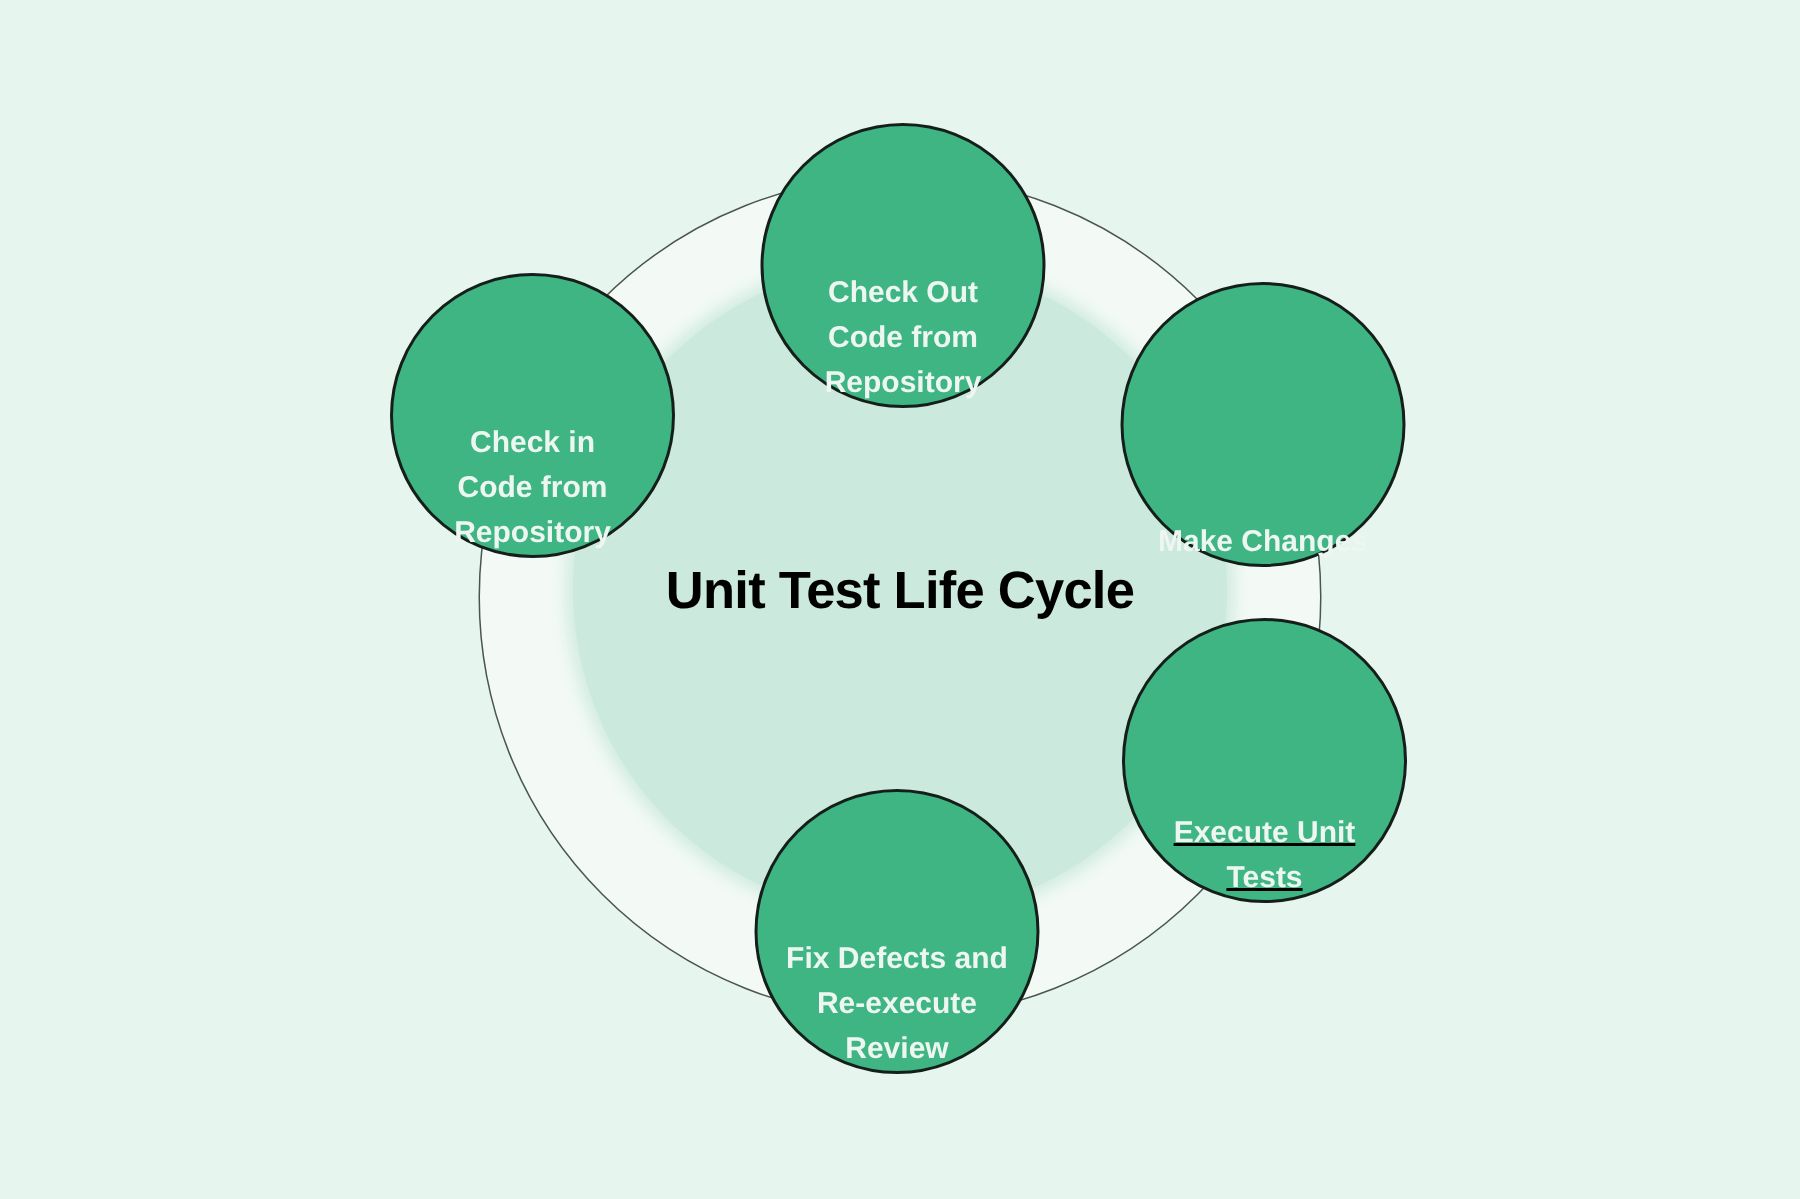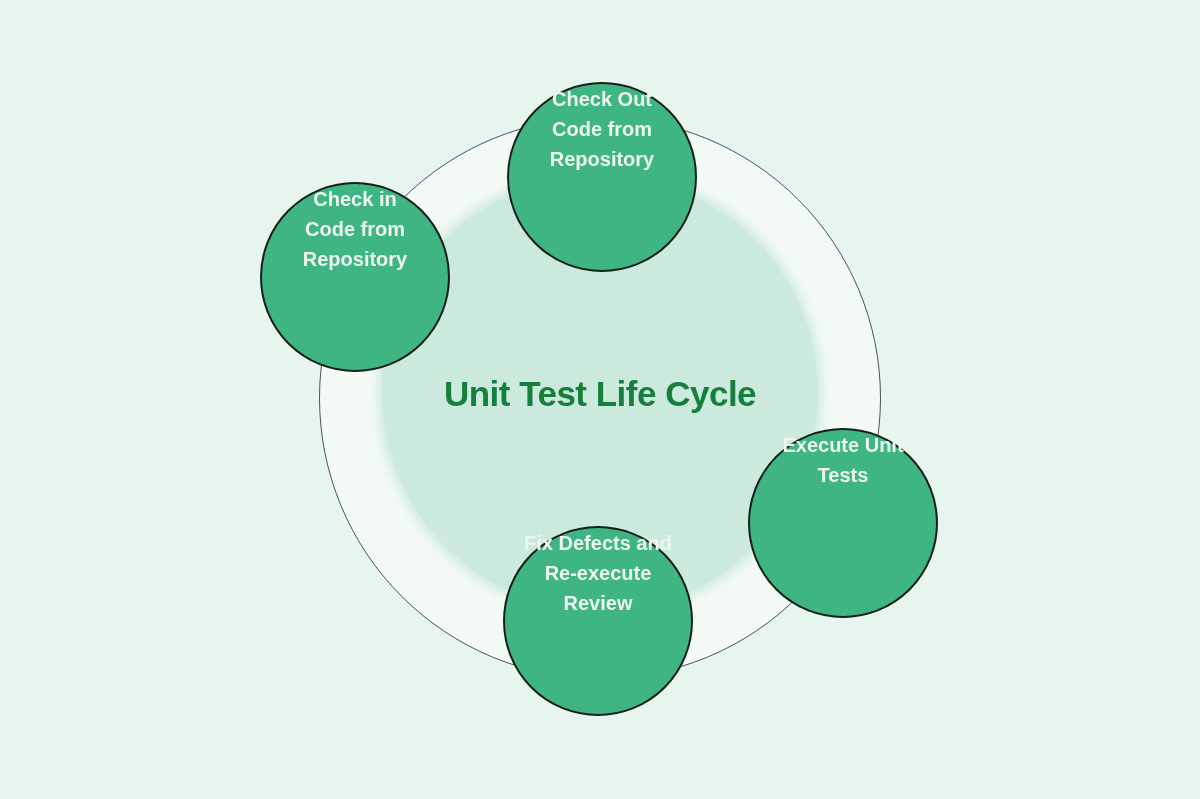"Check Out" .node { align-items: flex-start -> flex-end }
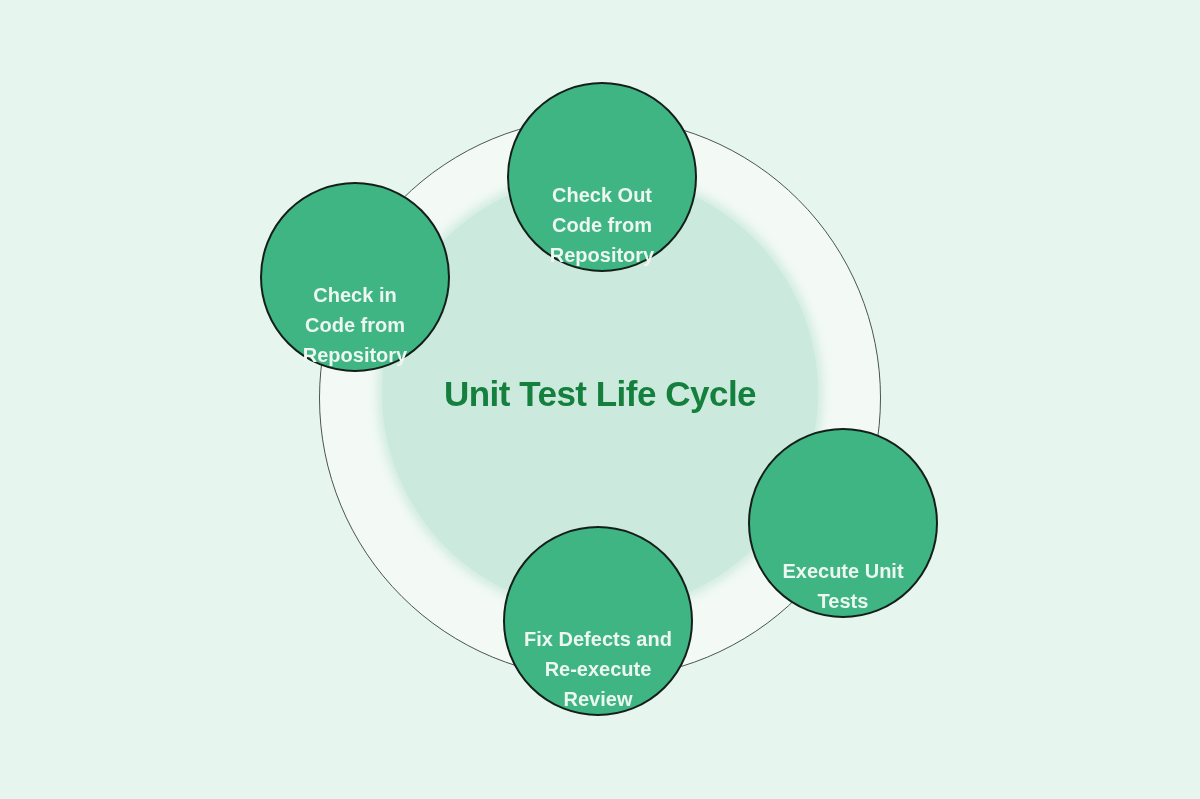"Make Changes" div.node { html: none -> <div> <span>Make Changes</span> </div> }
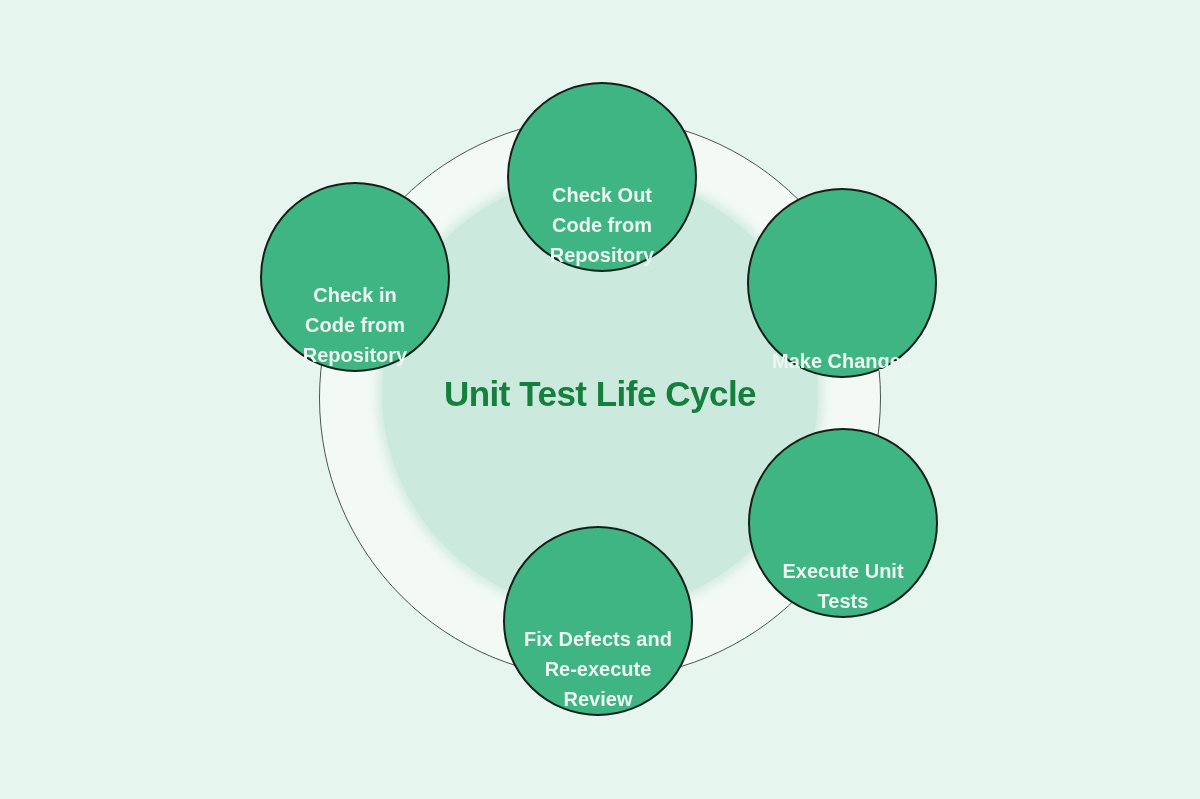"Unit Test Life Cycle" .title { color: #15803d -> #000000 }
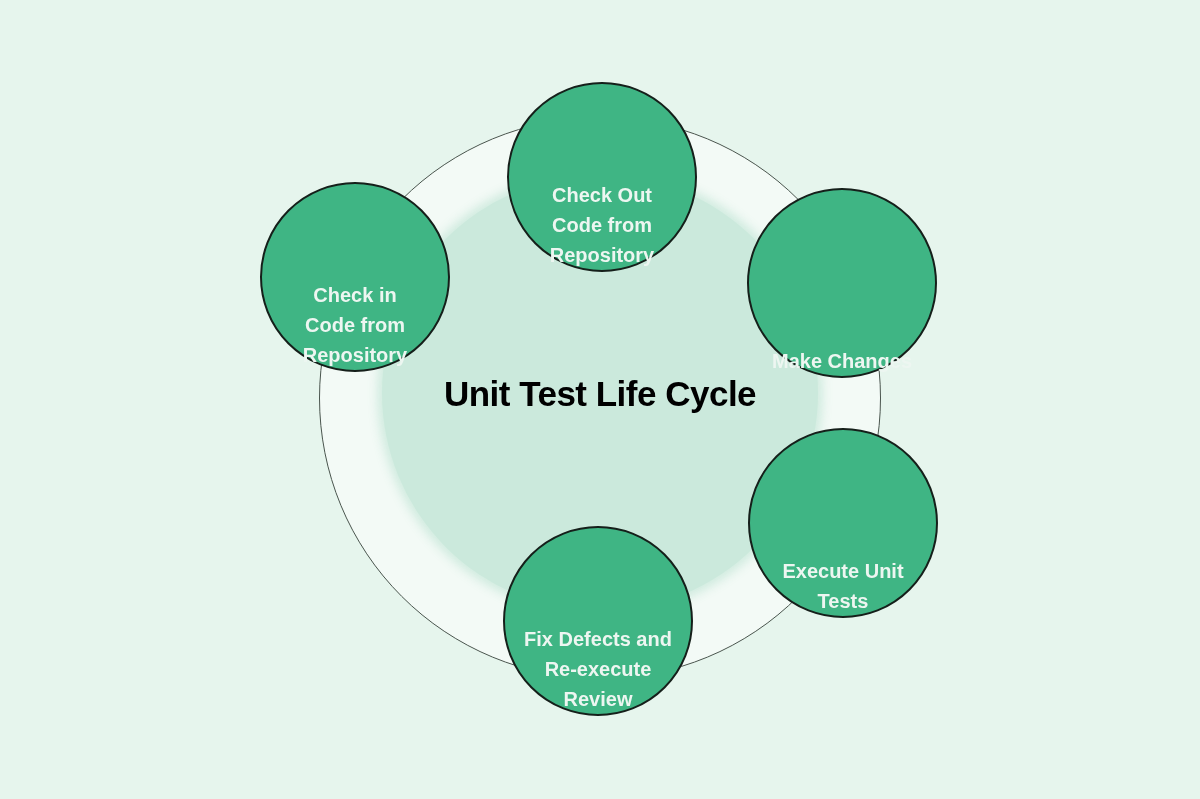"Execute Unit" .pos-bottom-right { text-decoration: none -> underline; top: 428px -> 412px }
